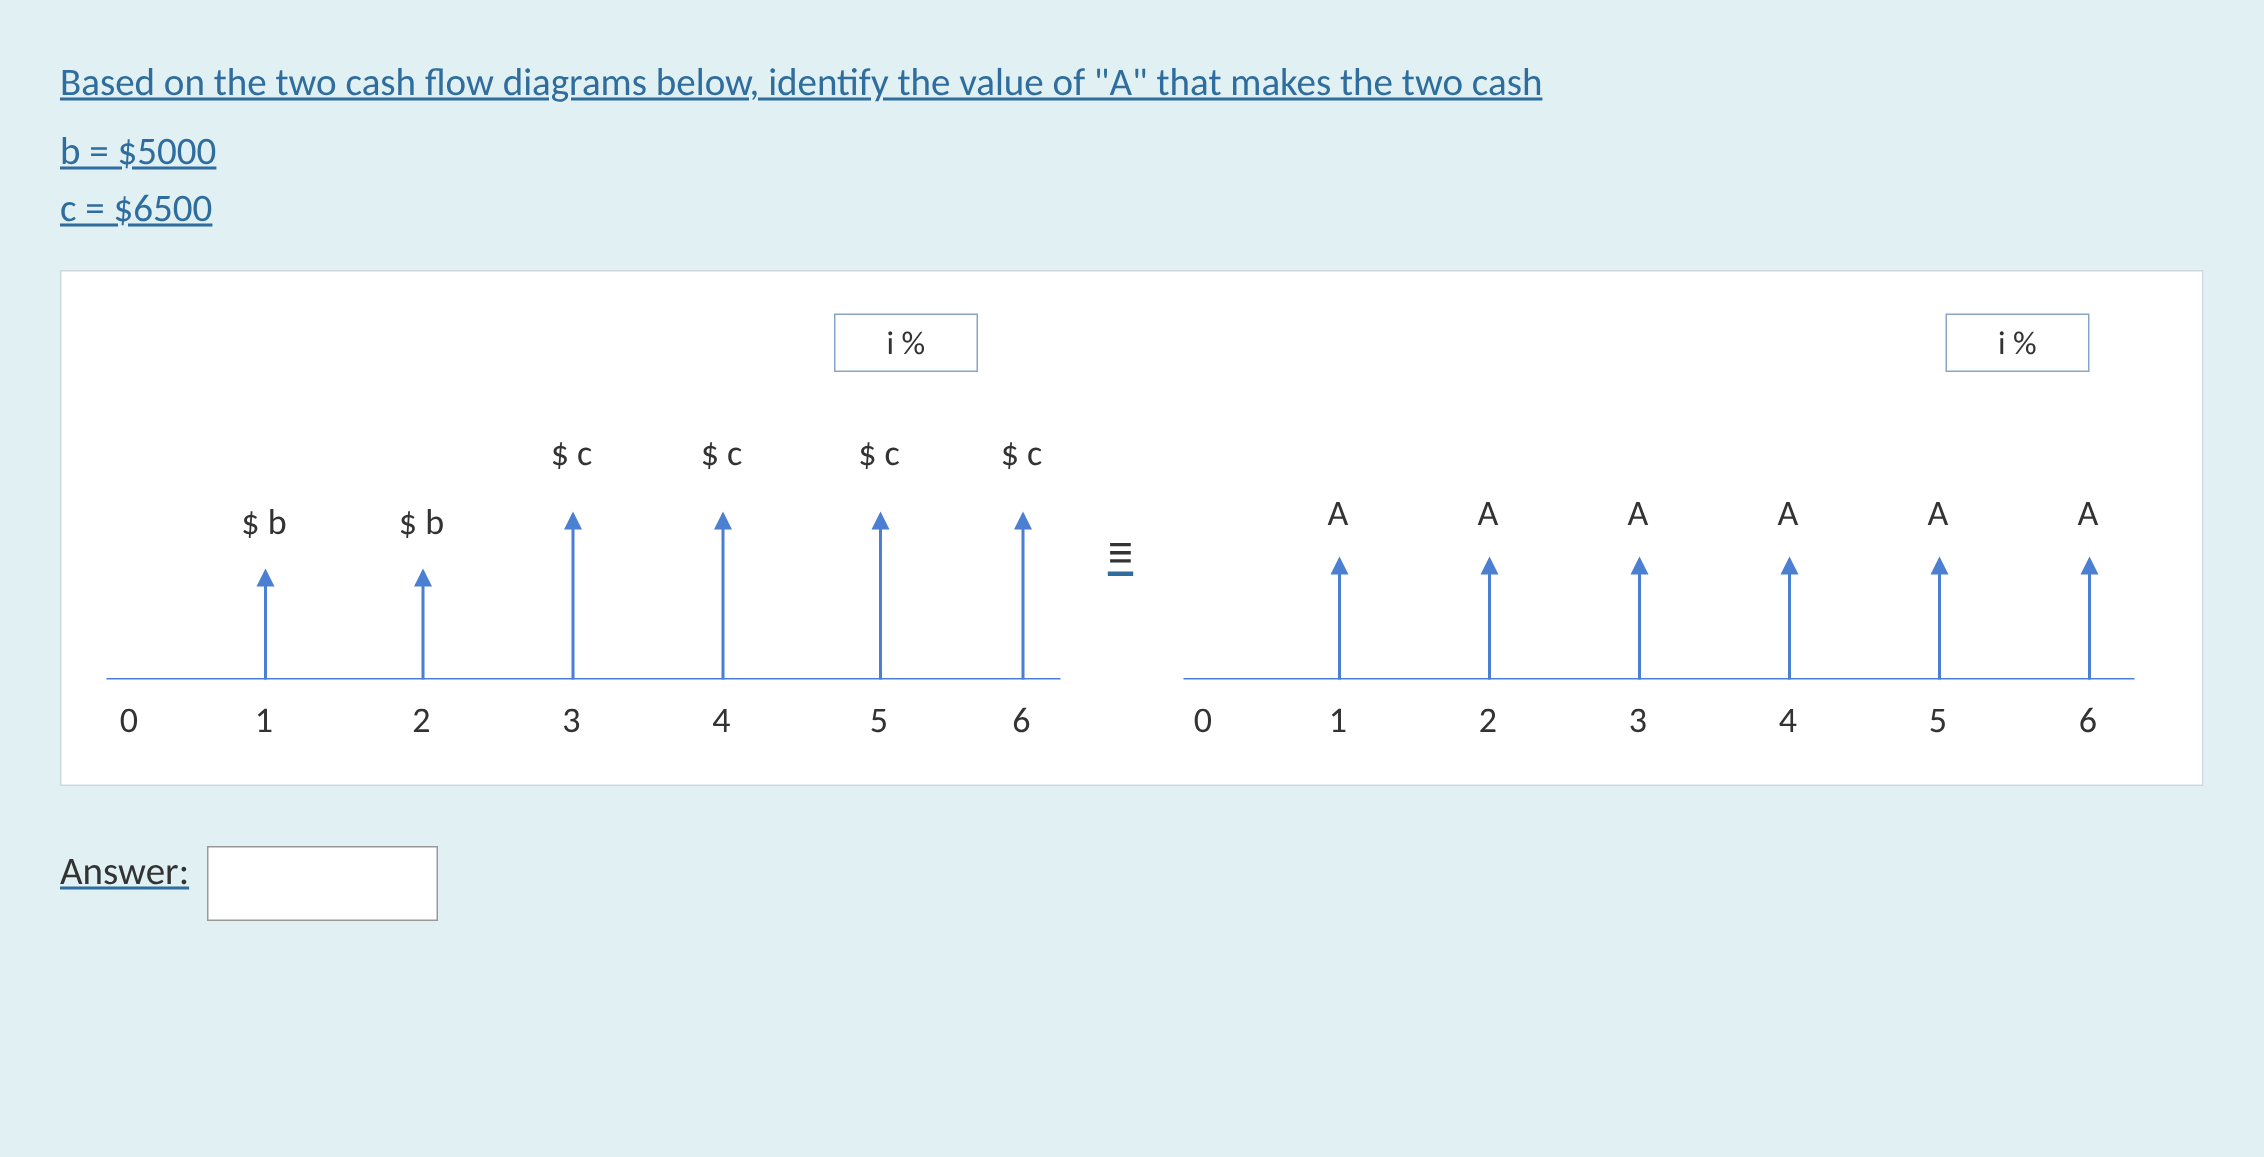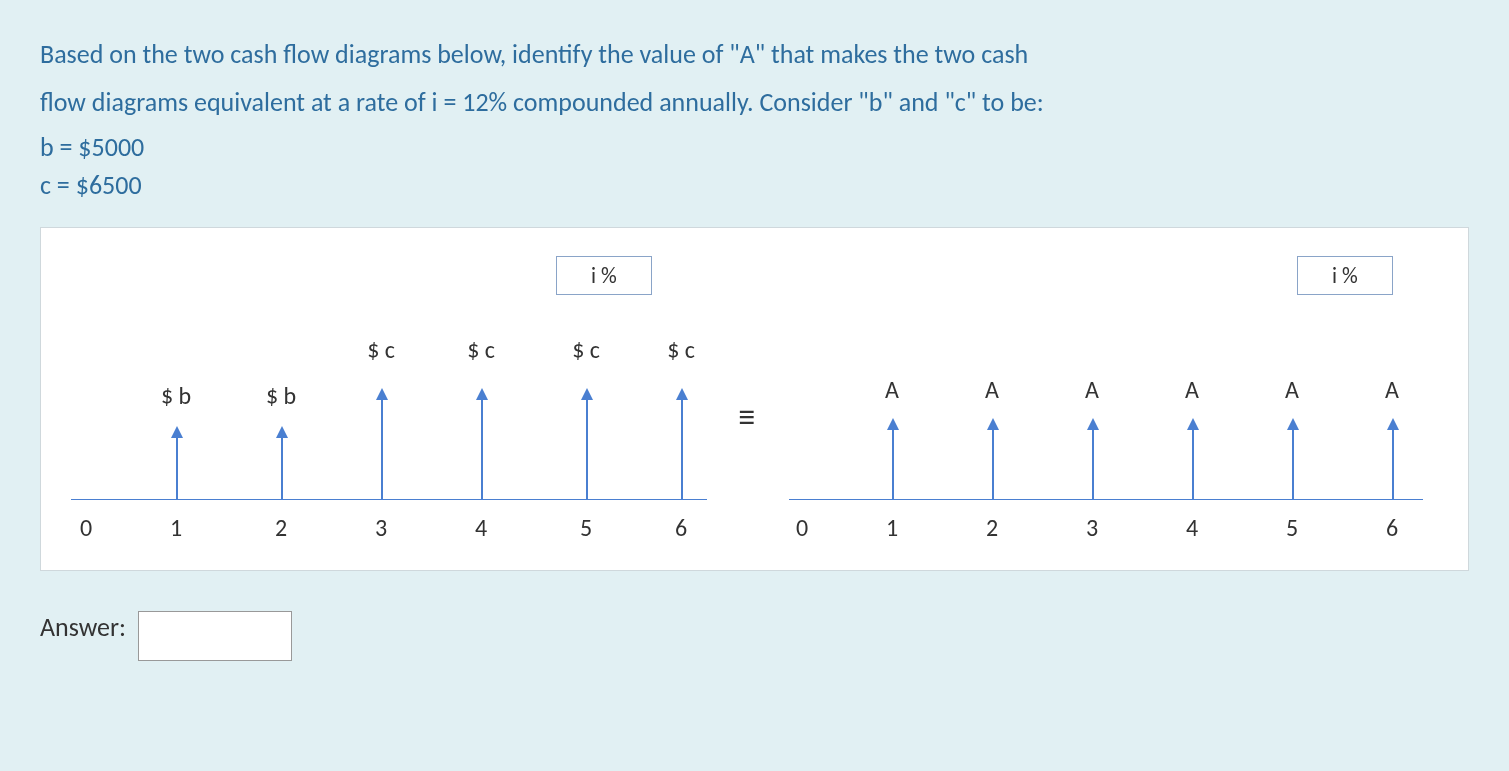"Based on the two cash" .wrap { text-decoration: none -> underline }
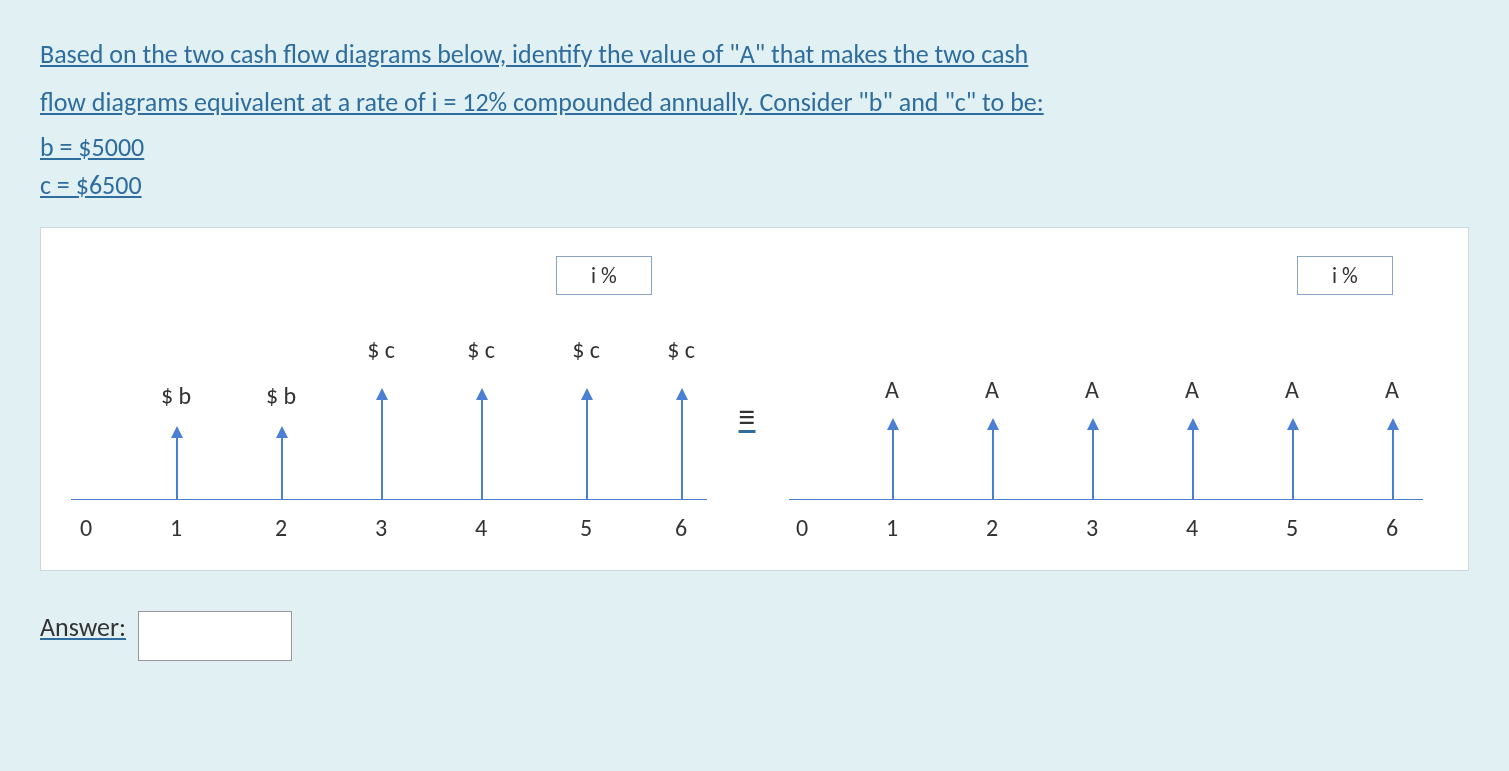"flow diagrams equivalent at a" p { html: <p>flow diagrams equivalent at a rate of i = 12% compounded annually. Consider "b" and "c" to be:</p> -> none }
